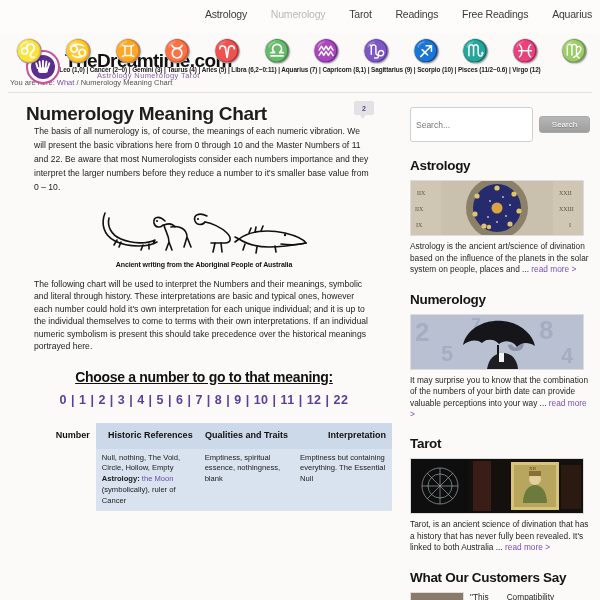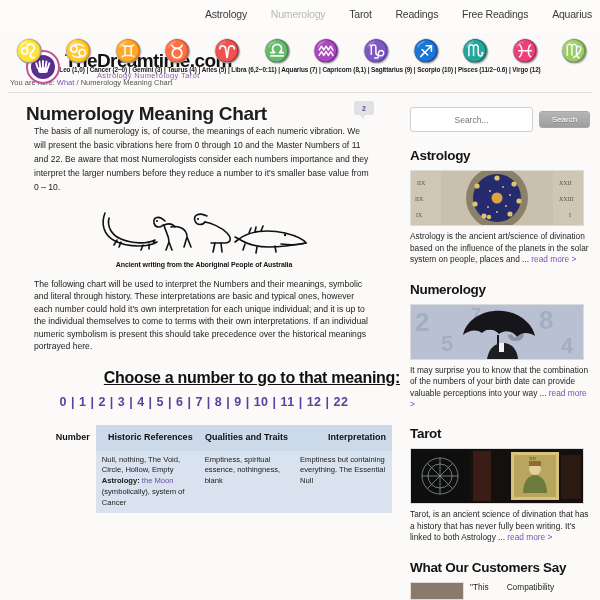"Search..." .search-input { padding: 4px 5px -> 9px 5px; text-align: center -> none }
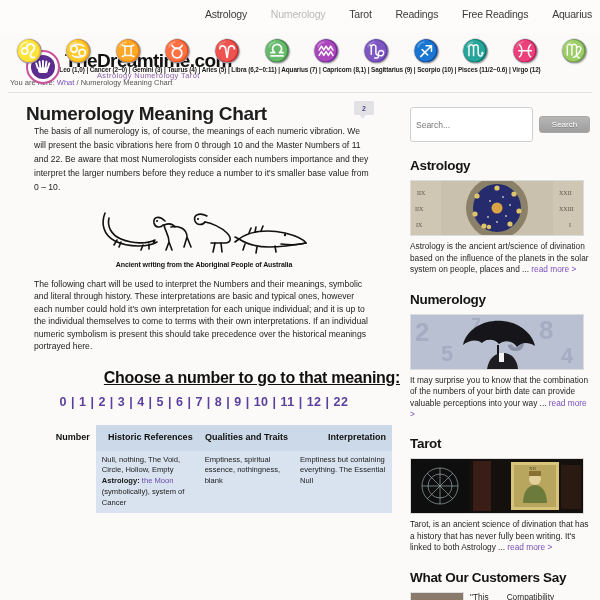"Choose a number to go" .choose-title { font-size: 16px -> 14px; text-align: right -> center }
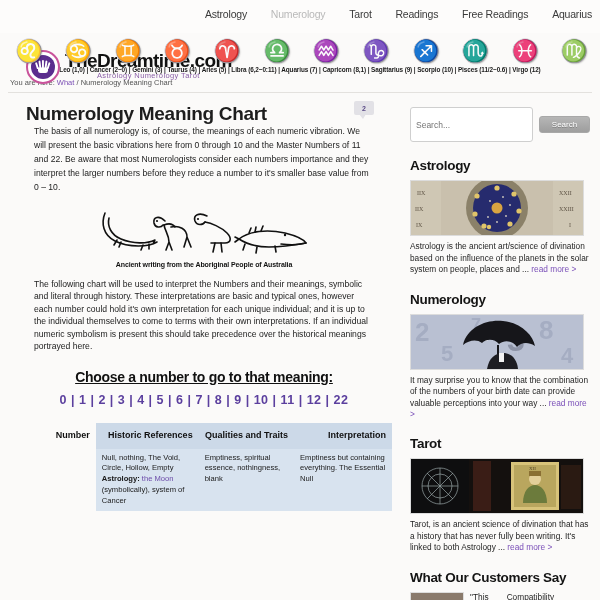"(symbolically), system of Cancer" span { text: system -> ruler }
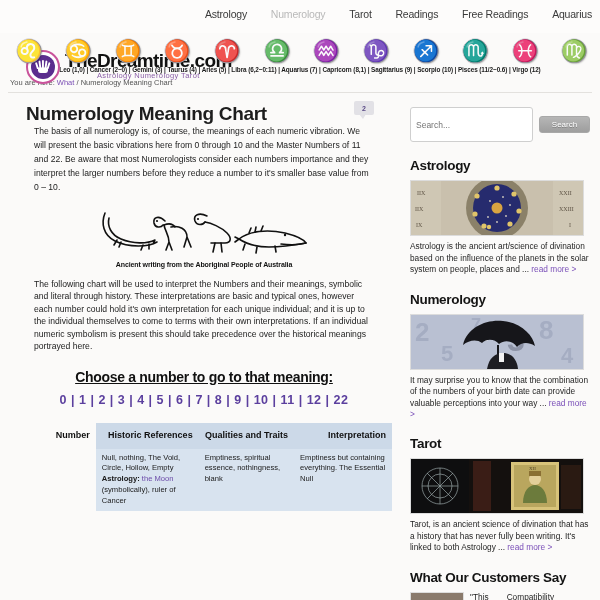"Tarot, is an ancient science" span { text: writing. It's linked to both Astrology -> revealed. It's linked to both Australia }
